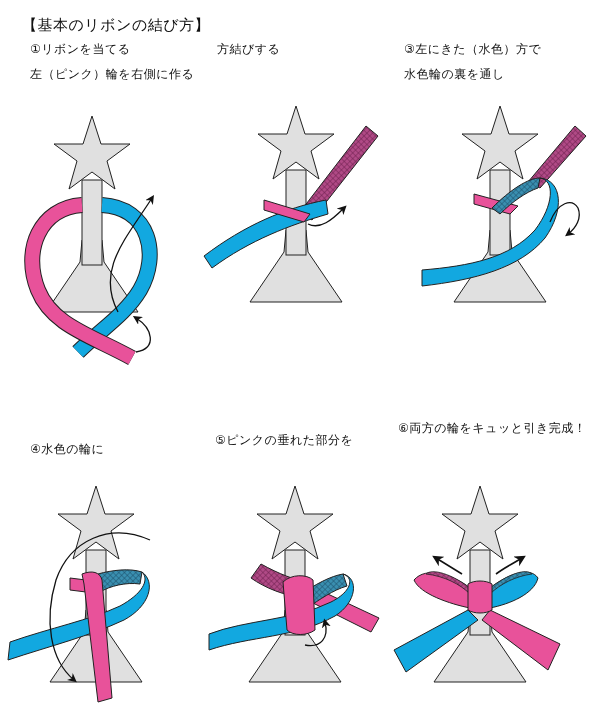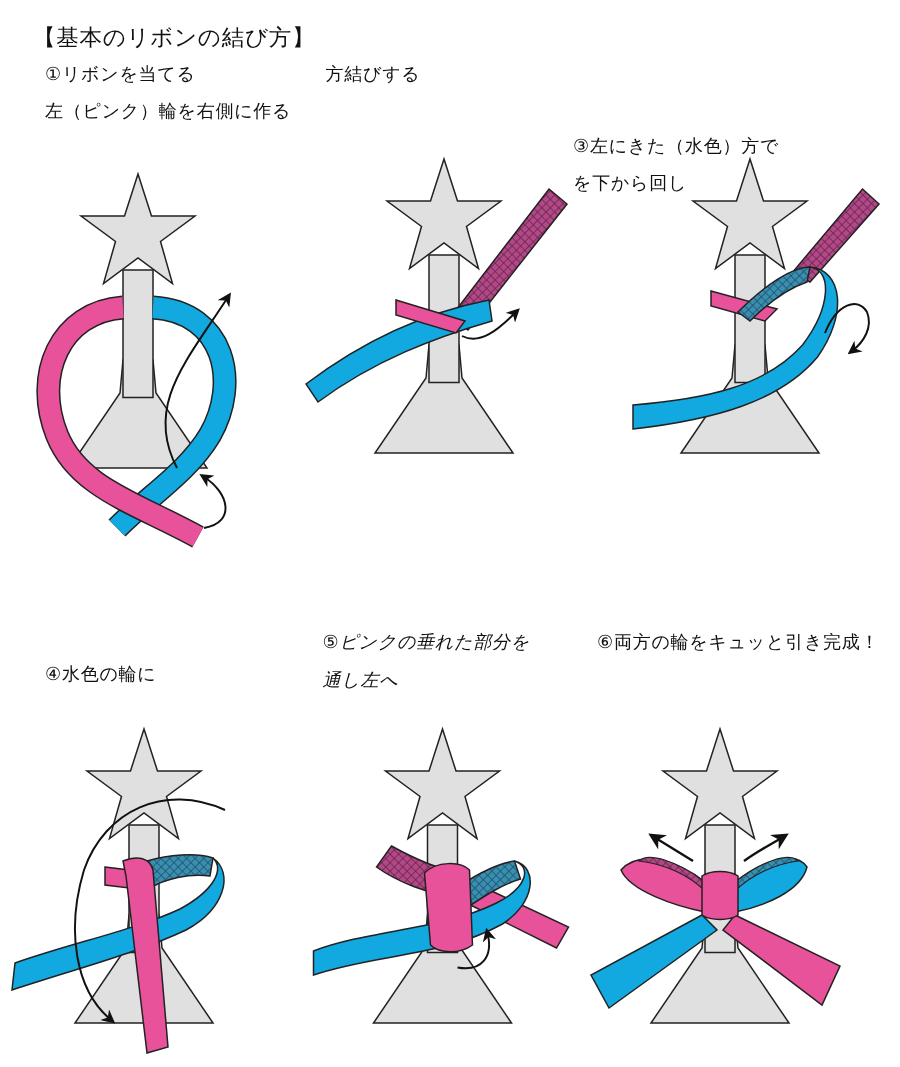"③左にきた（水色）方で" div.caption { left: 382px -> 404px; margin-top: 48px -> none }
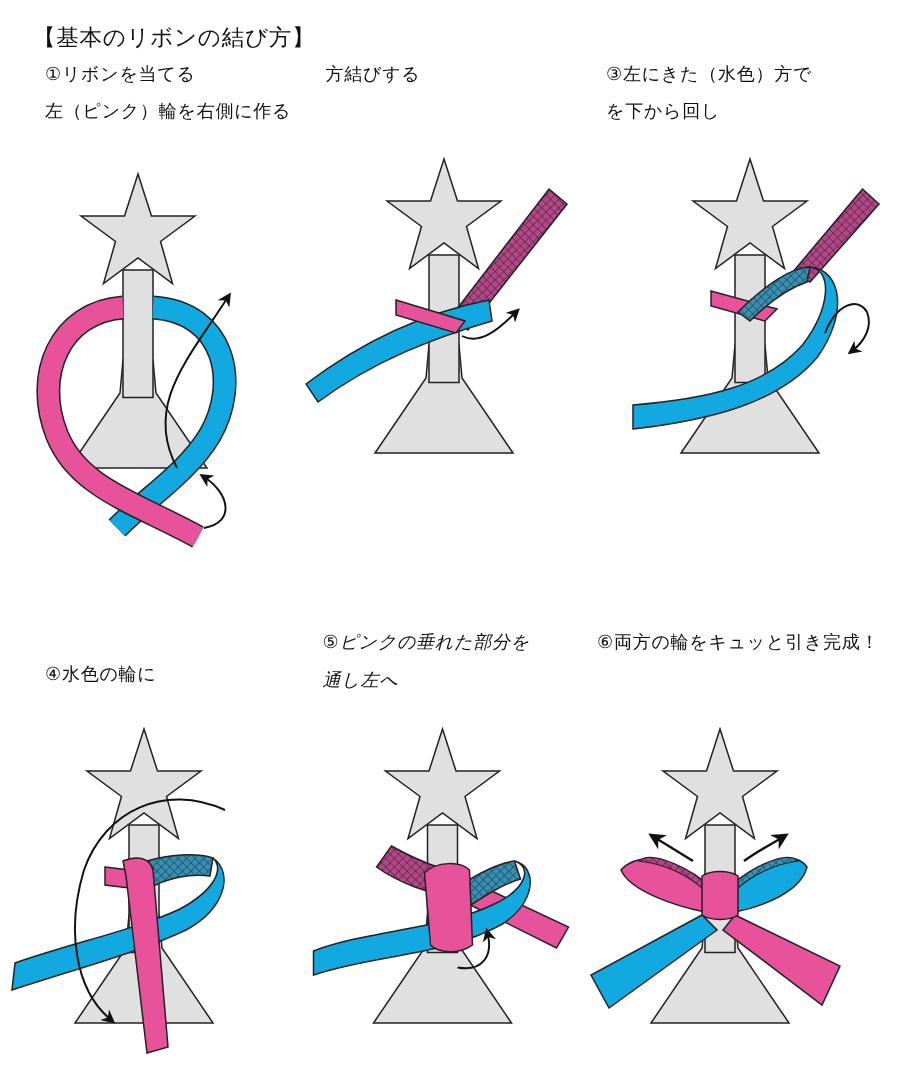"を下から回し" div { text: を下から回 -> 水色輪の裏を通 }
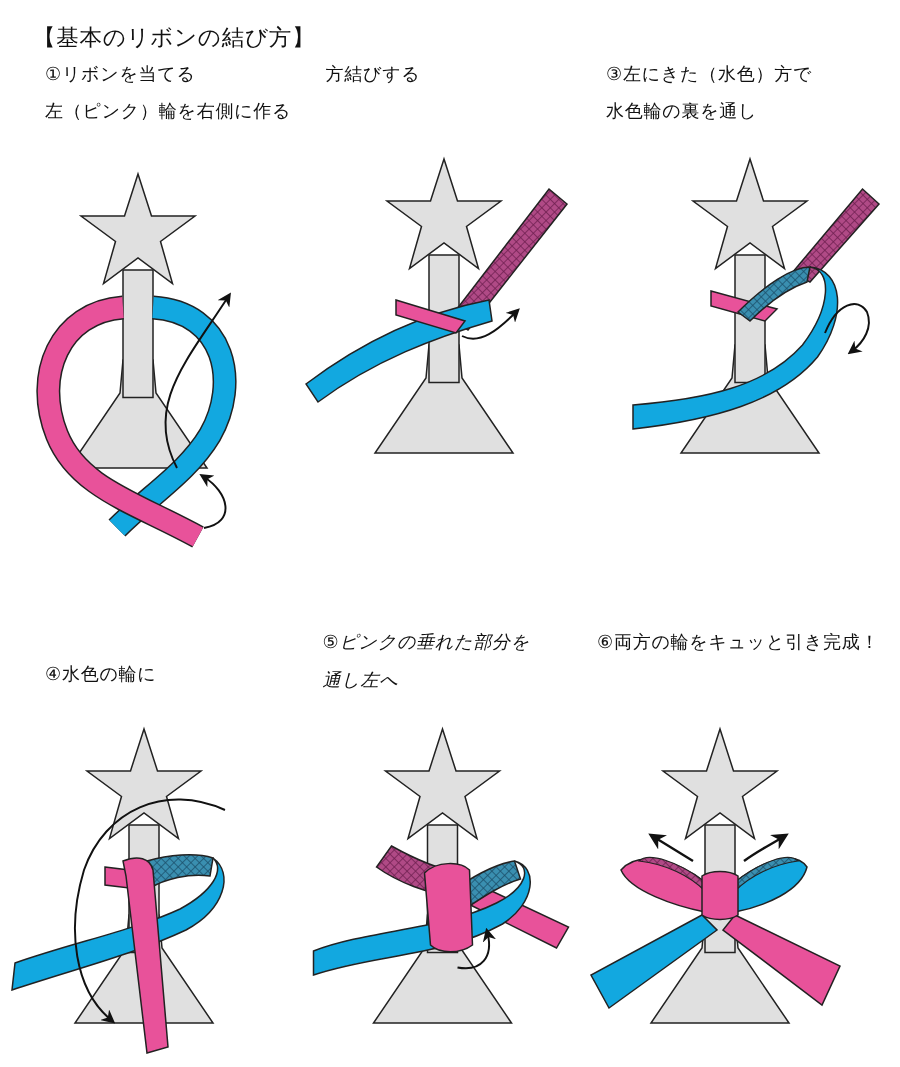"⑤ピンクの垂れた部分を" div.caption { font-style: italic -> none; top: 416px -> 428px }
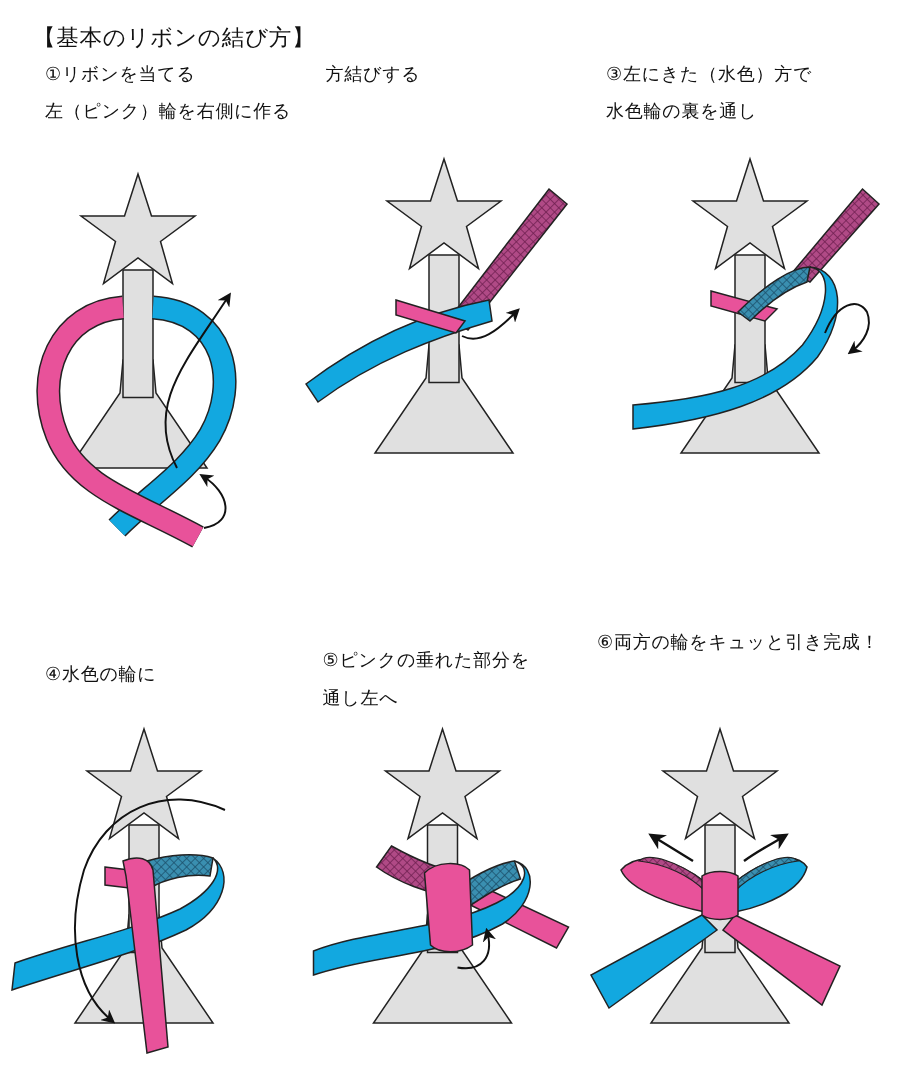"通し左へ" div { html: <div>通し左へ</div> -> none }
